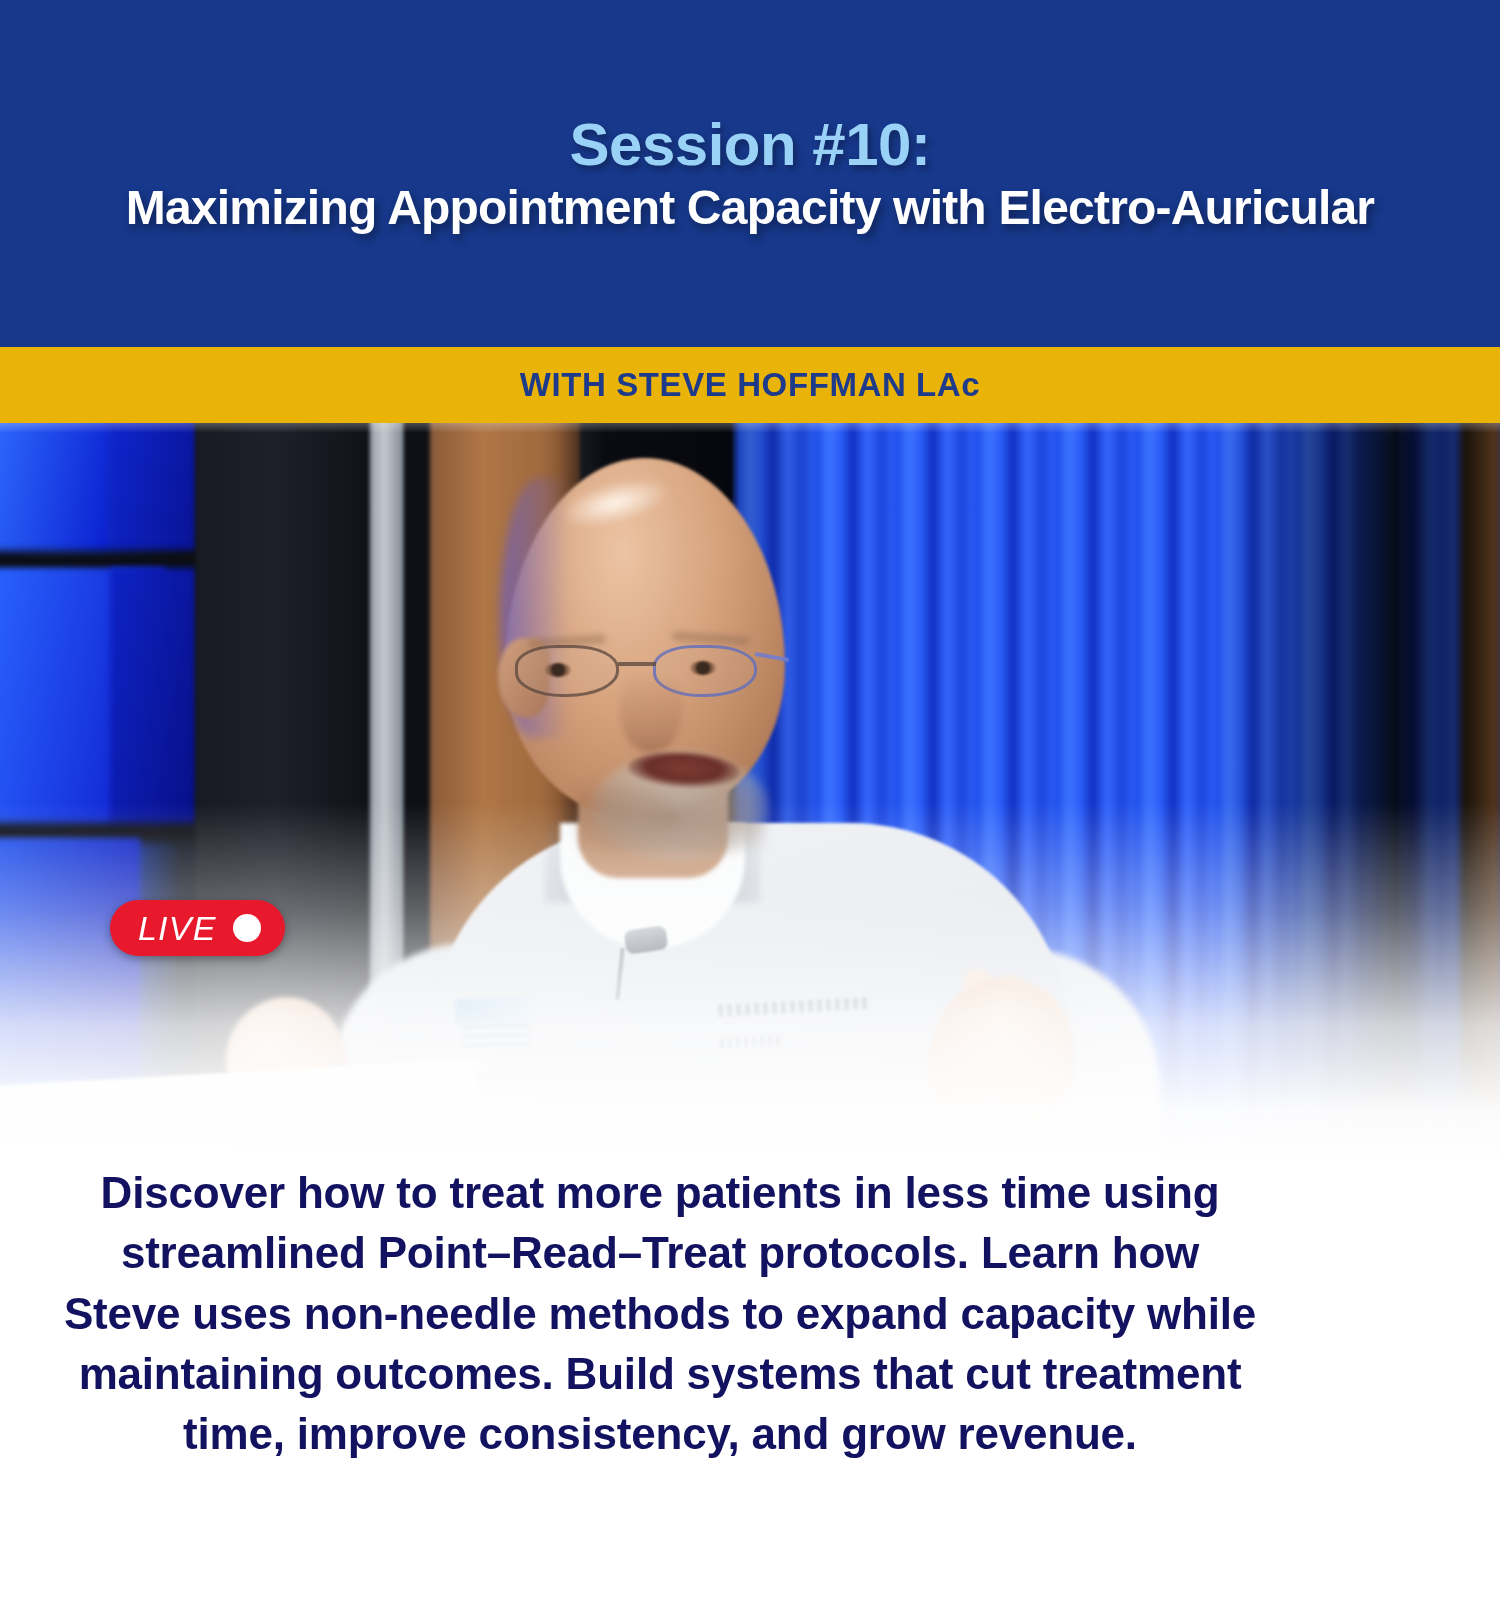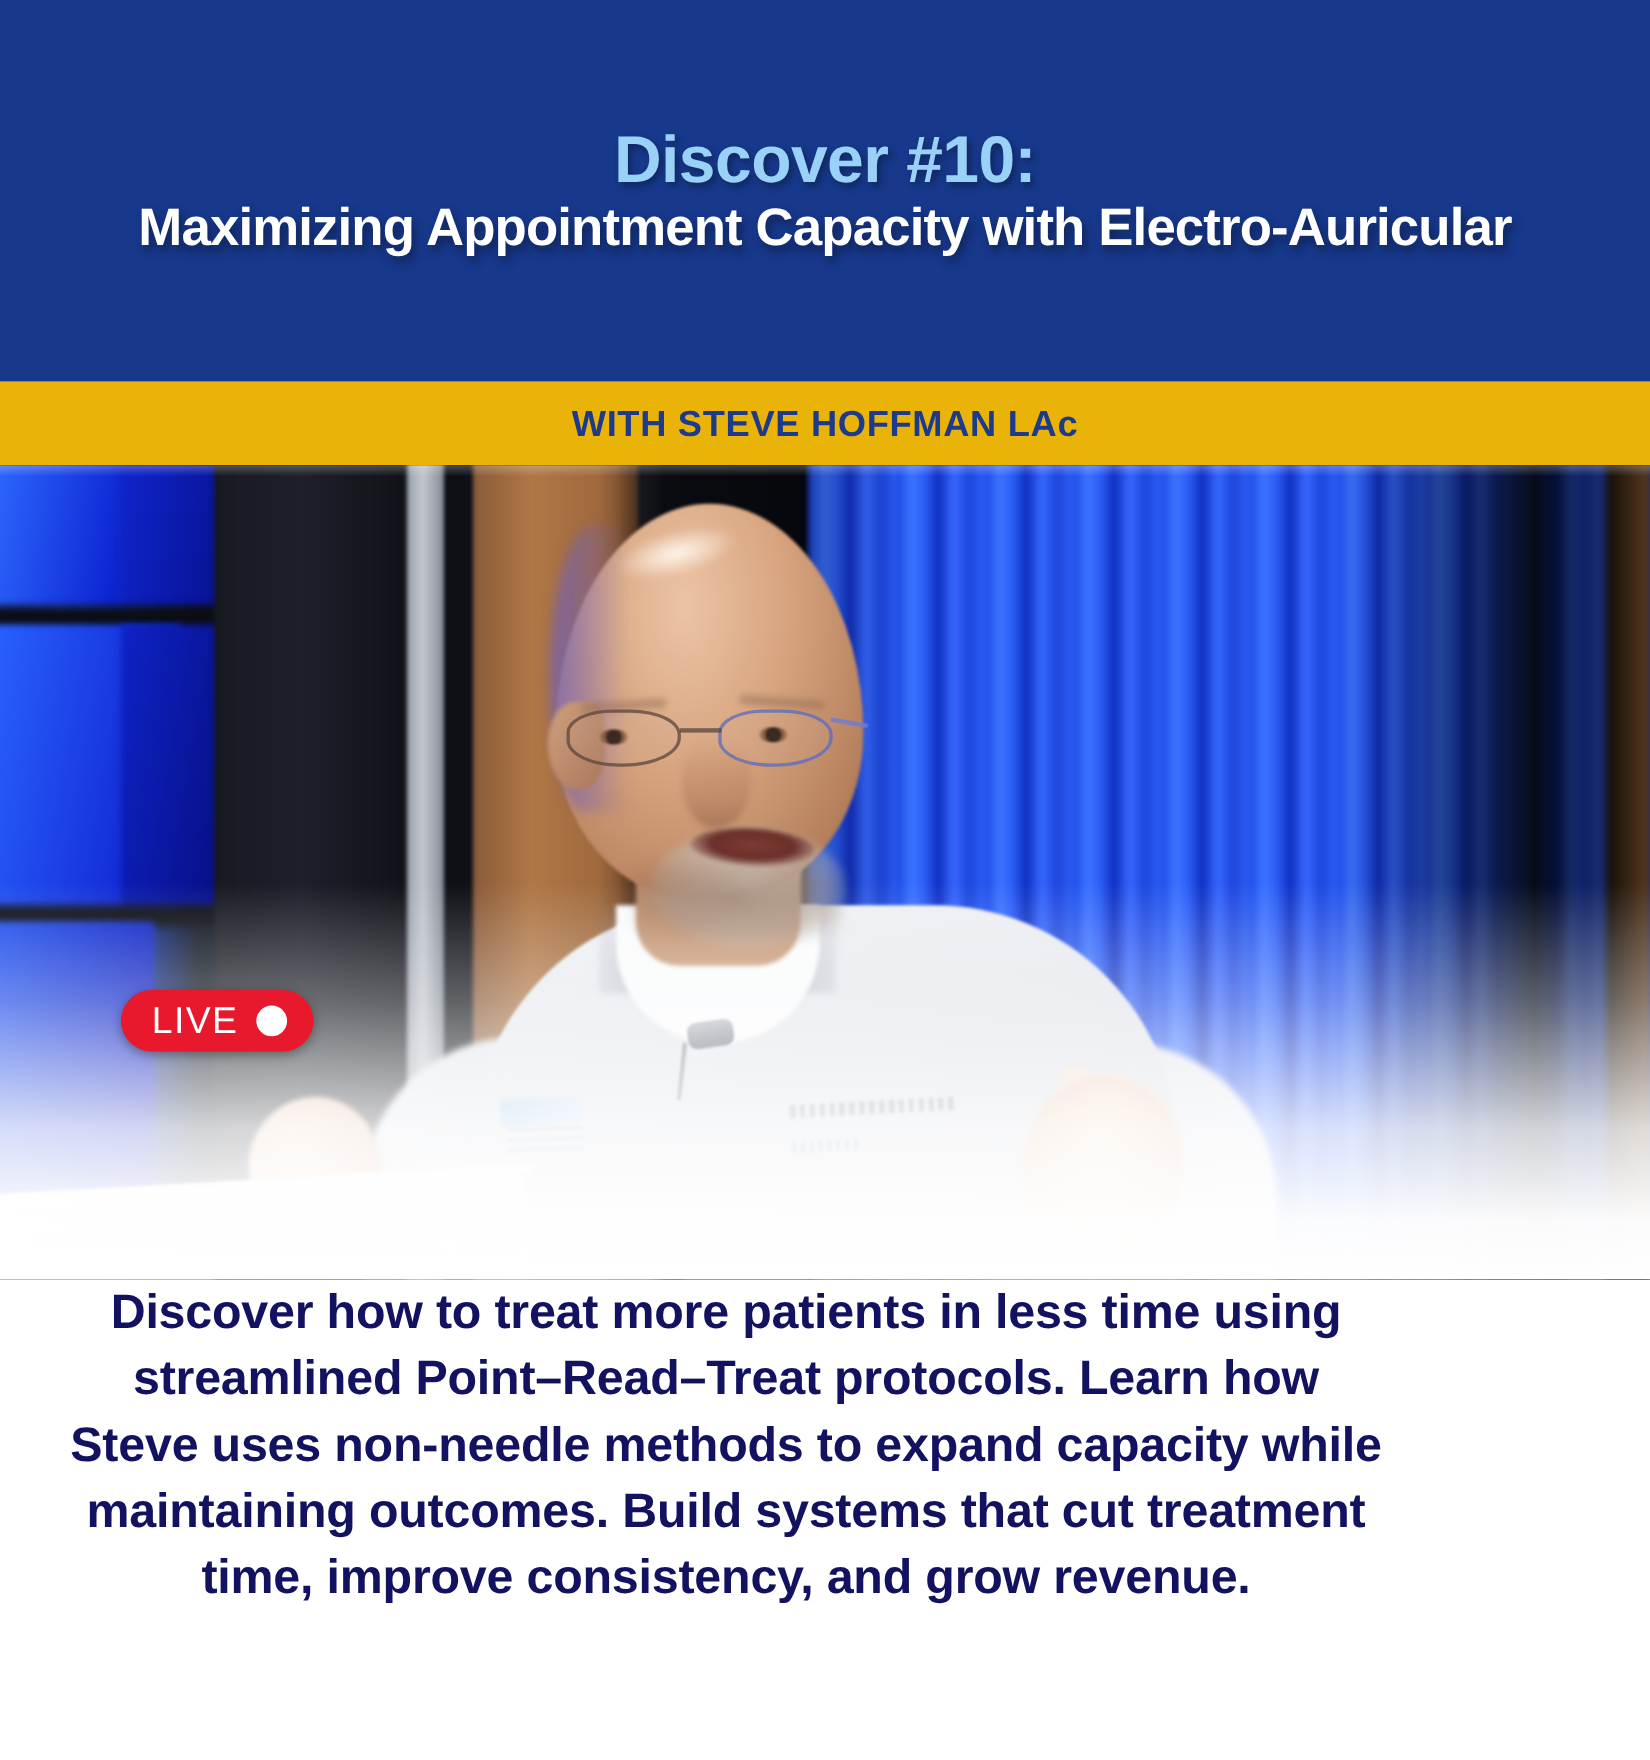"Discover #10:" div.session-eyebrow { text: Discover -> Session }
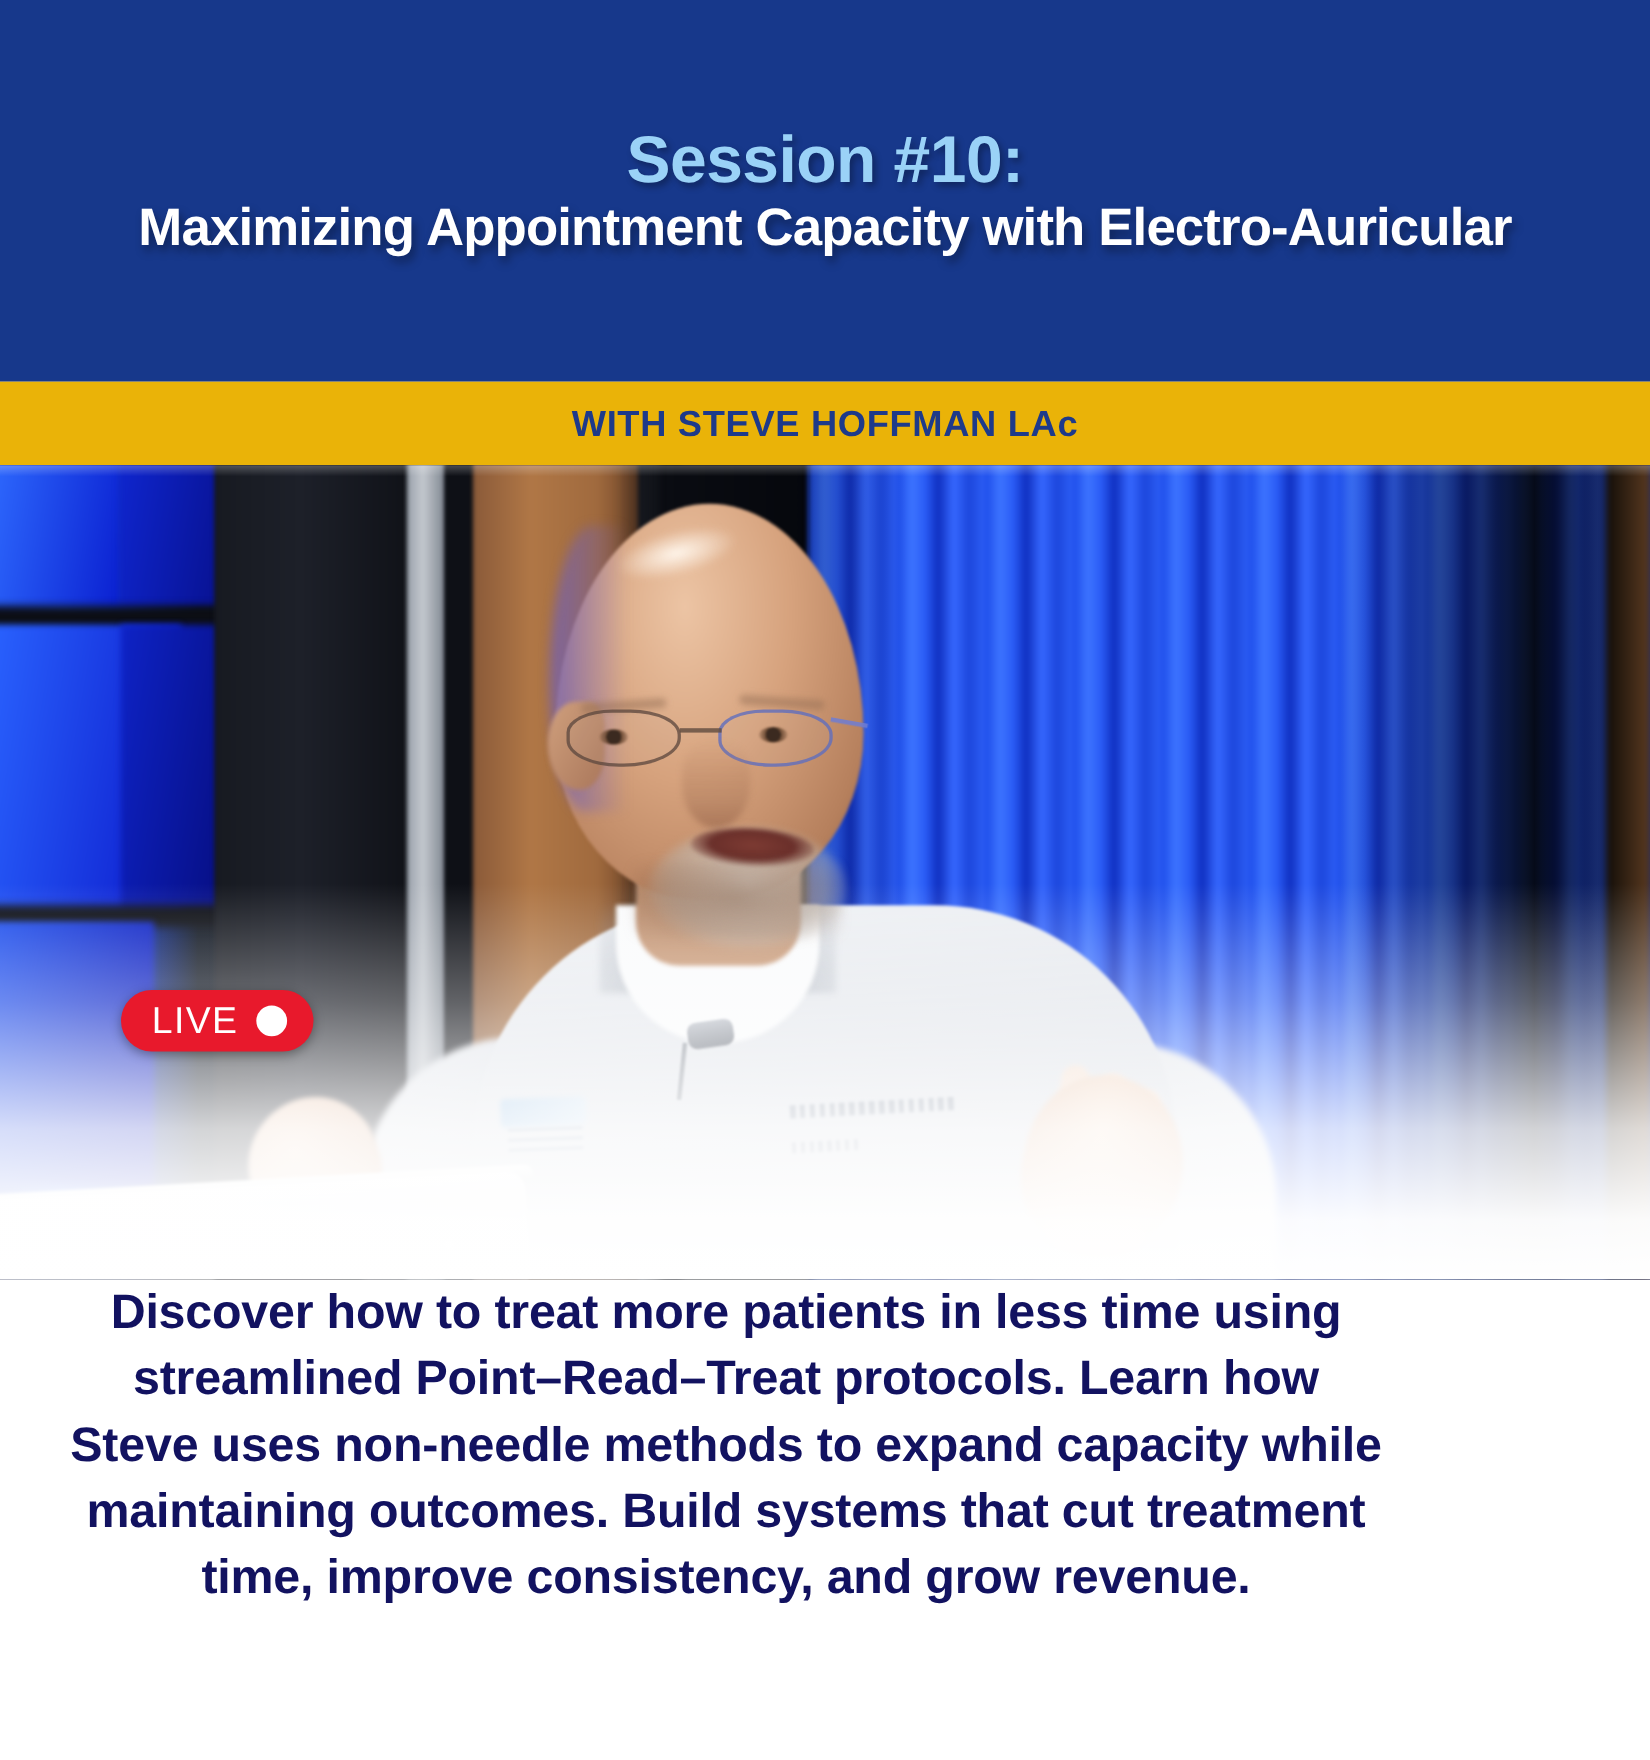"LIVE" .live-label { font-style: none -> italic }
